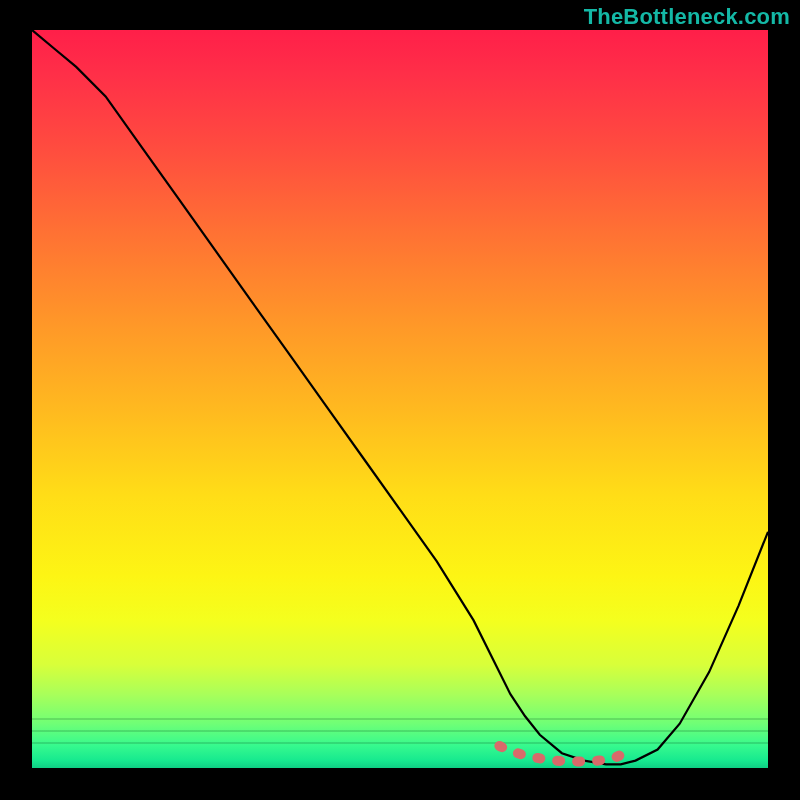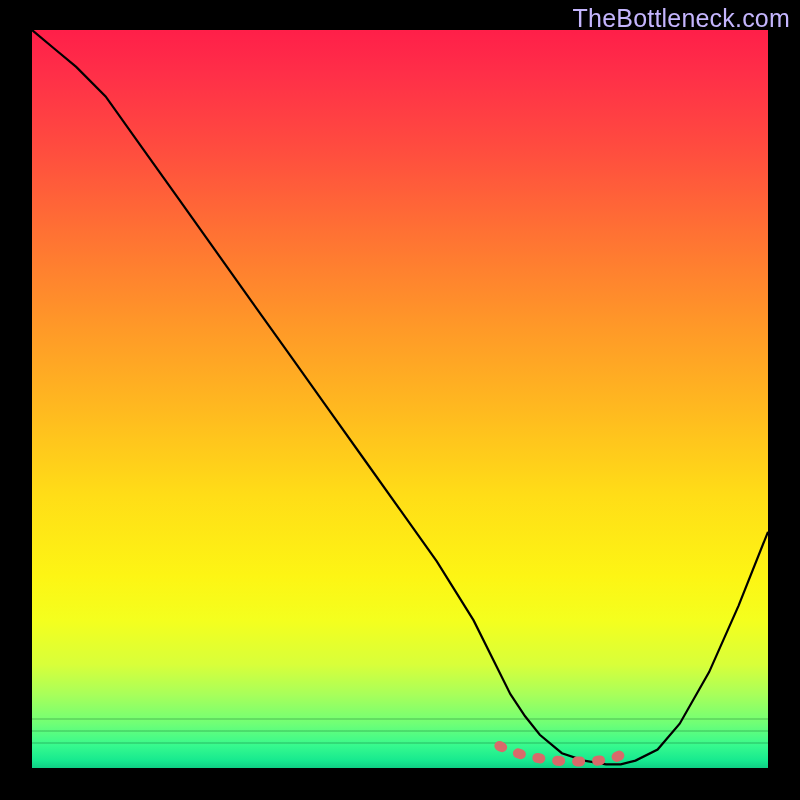"TheBottleneck.com" .watermark { color: #c4b5fd -> #14b8a6; font-size: 25px -> 22px; font-weight: 400 -> 700 }
